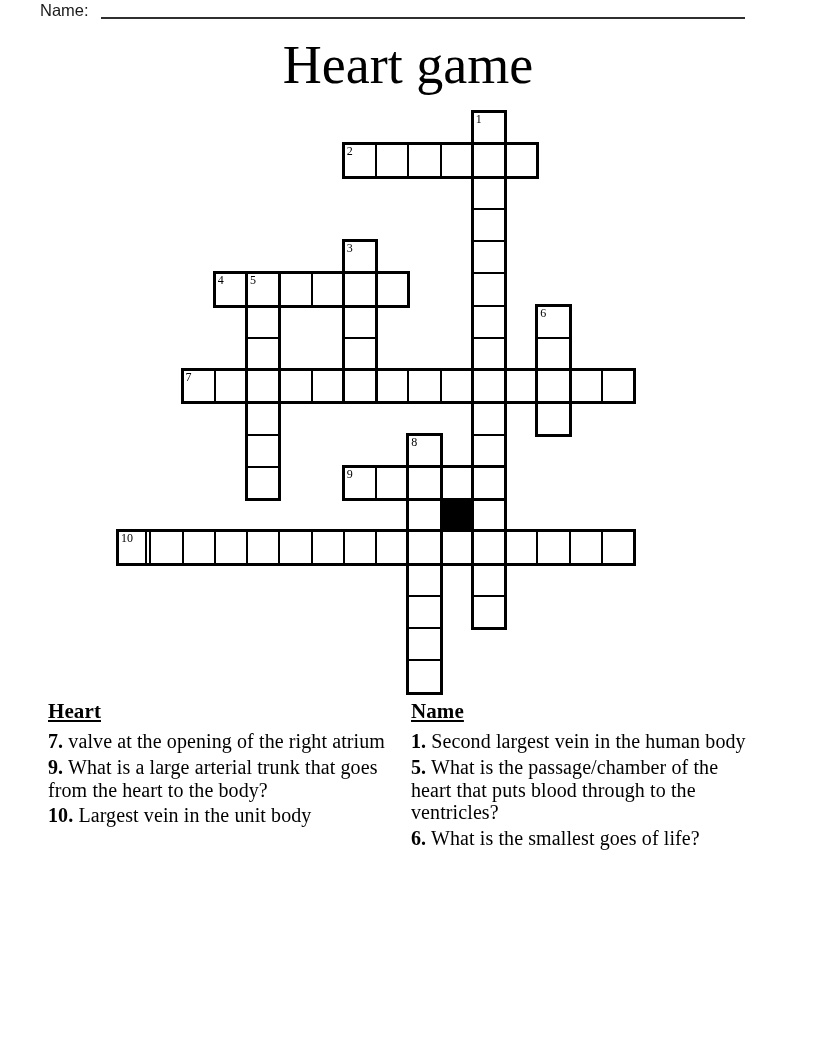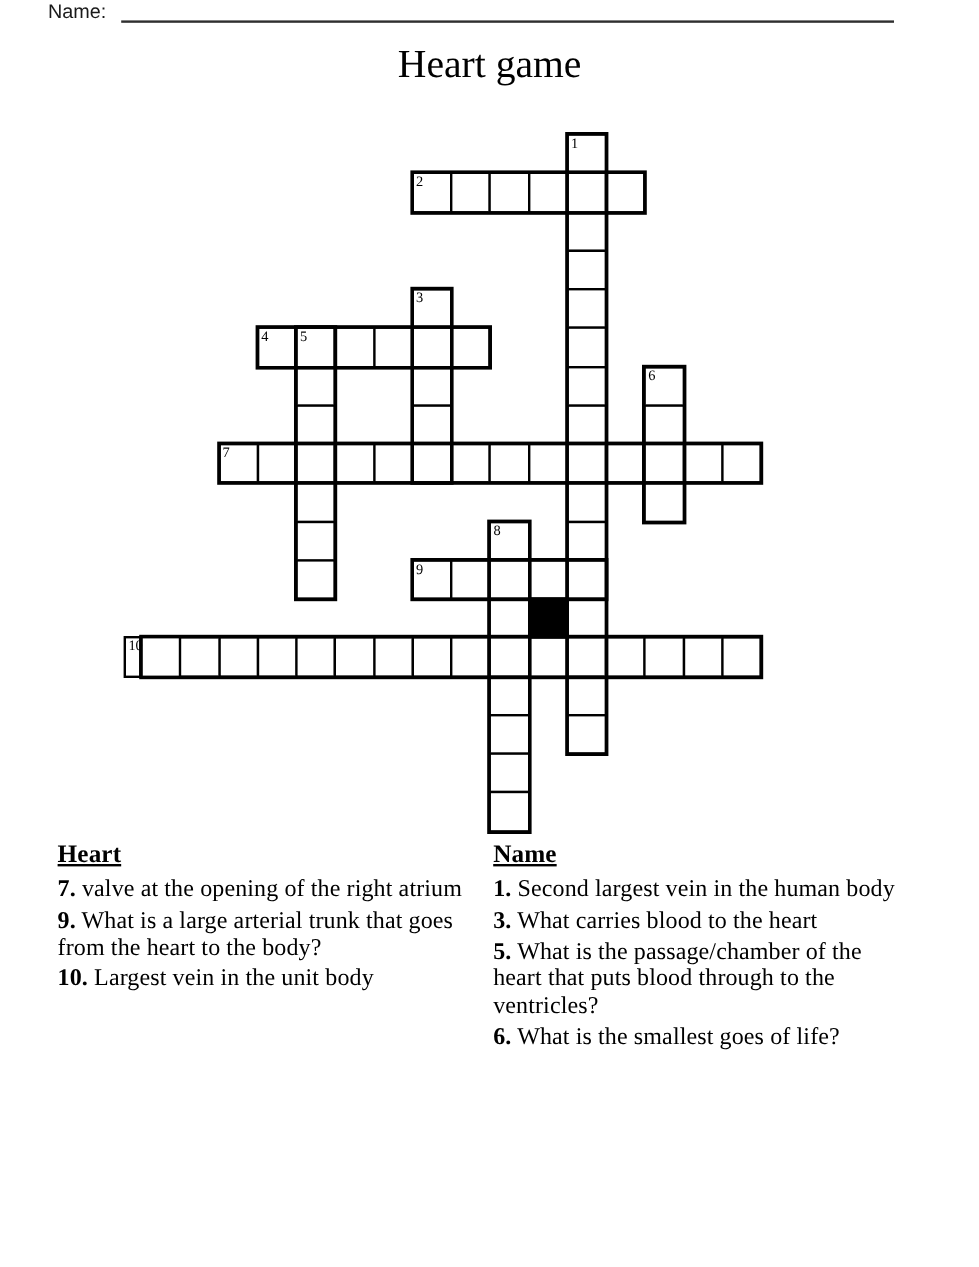"Heart game" #title { font-size: 33px -> 54px }
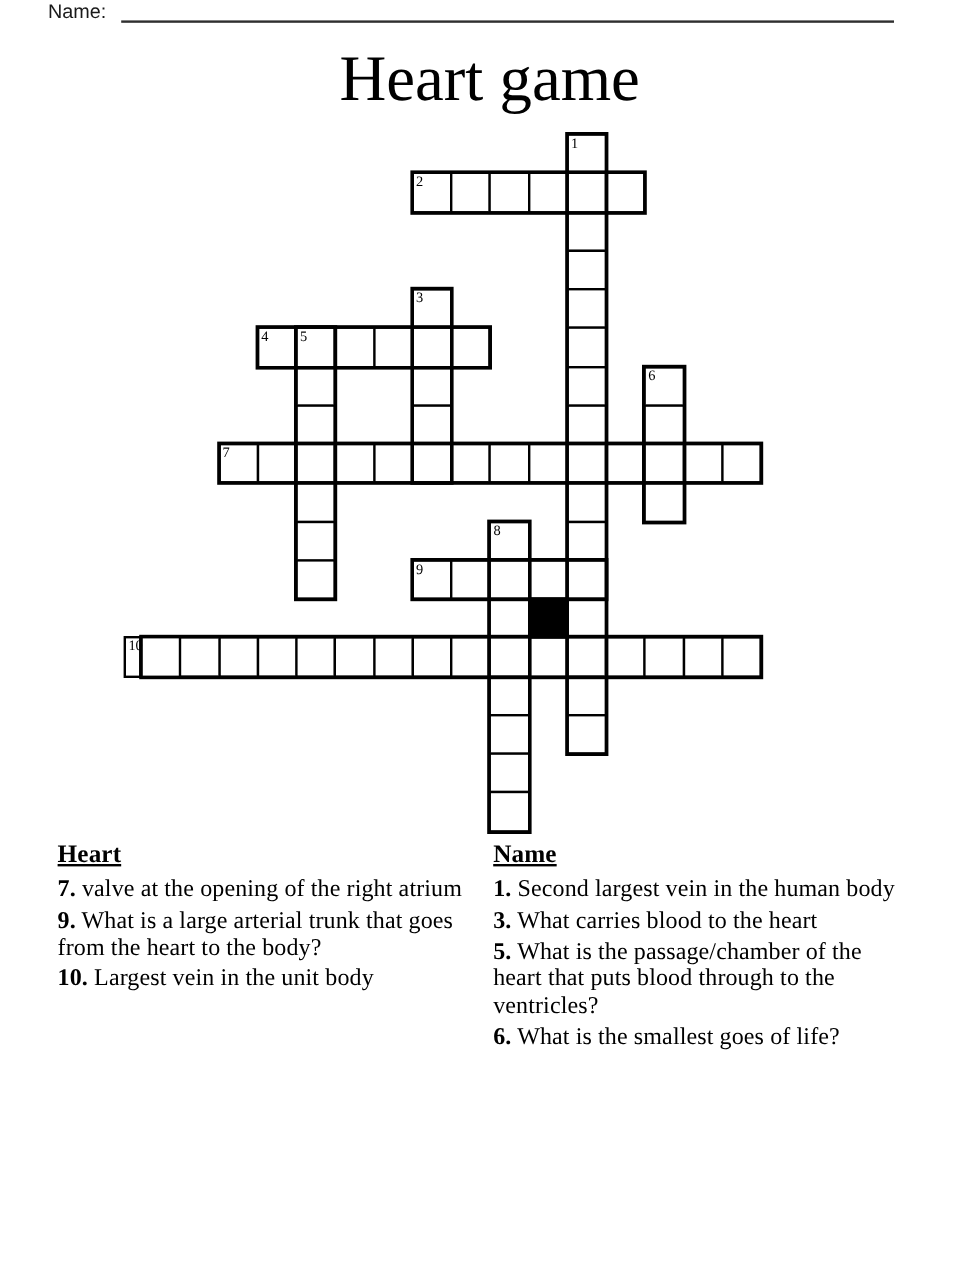"10" div.cell { left: 103px -> 117px; width: 15px -> 30px }
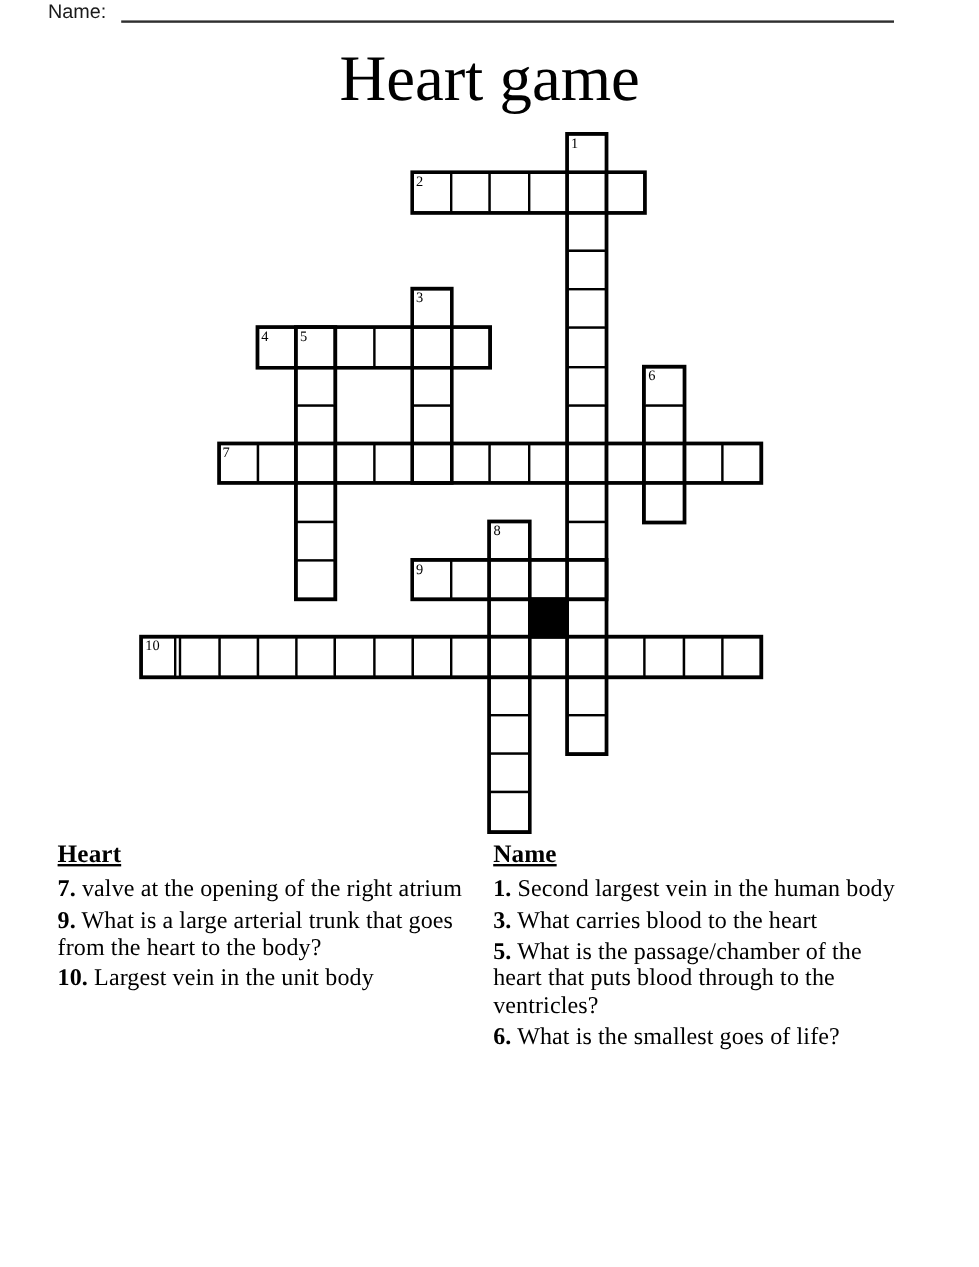"3. What carries blood to" p.clue { html: <p><span>3.</span><span> What carries blood to the heart</span></p> -> none }
